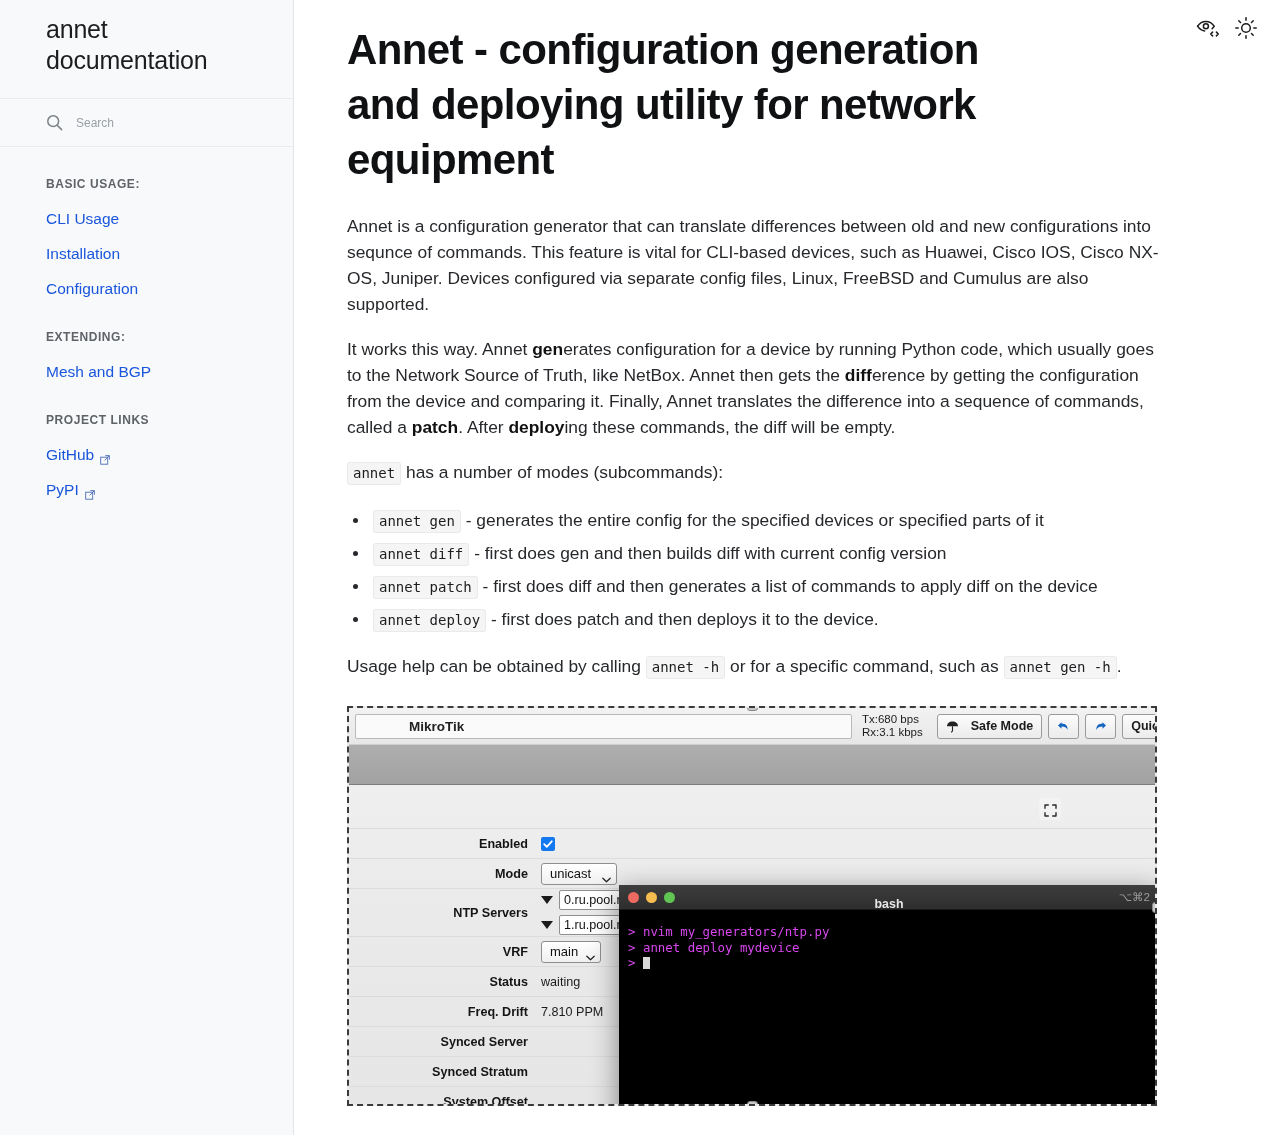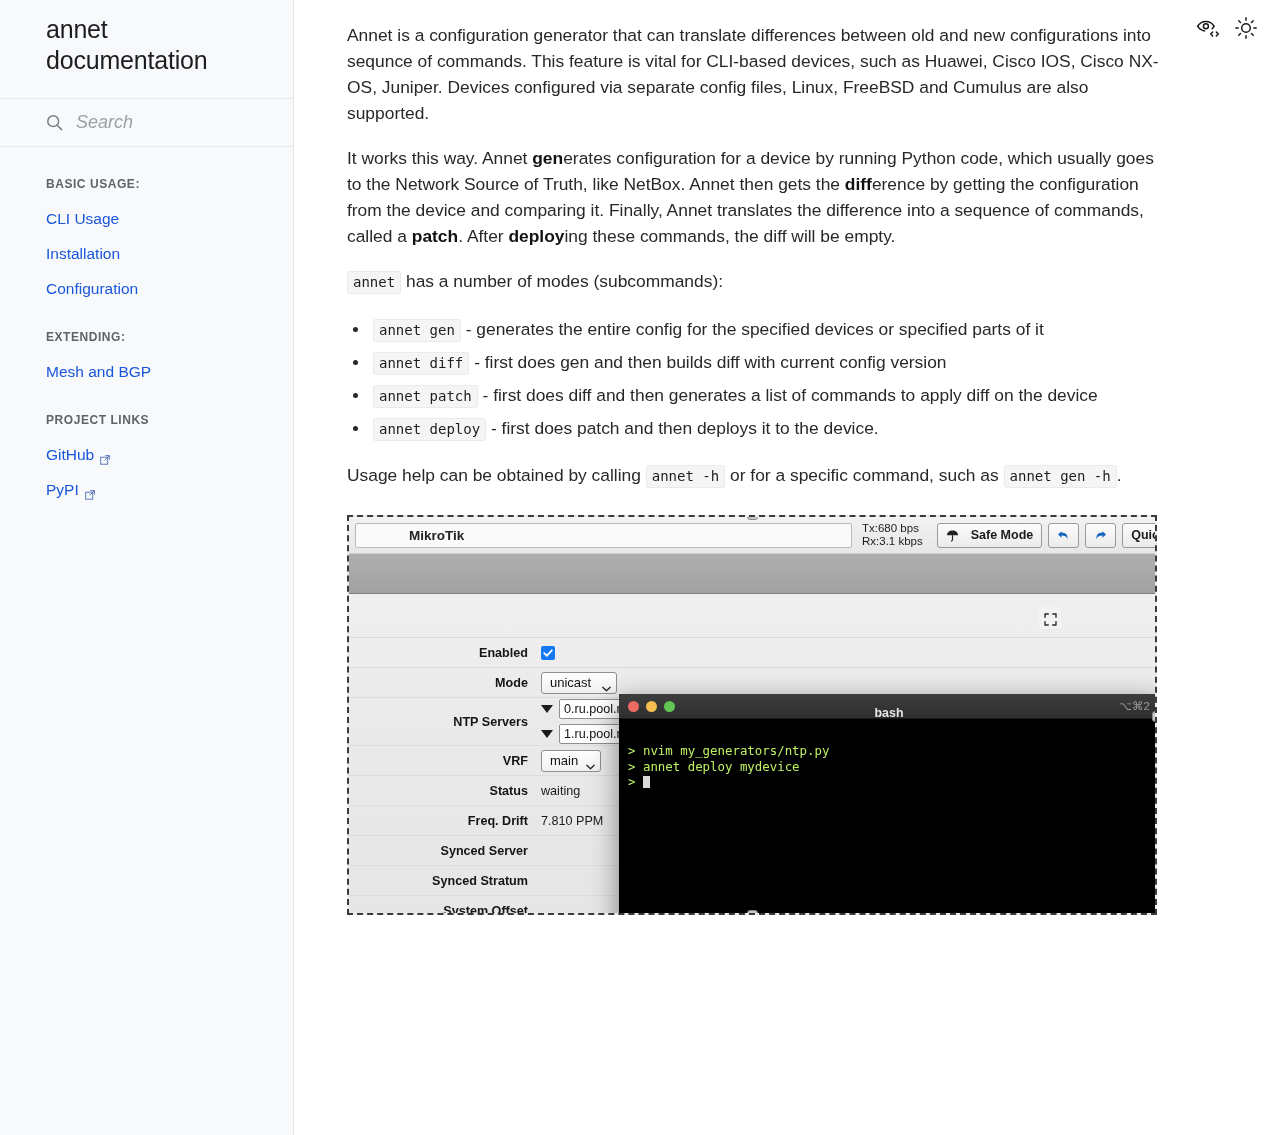"Annet - configuration generation and" h1.title { html: none -> <h1>Annet - configuration generation and deploying utility for network equipment</h1> }
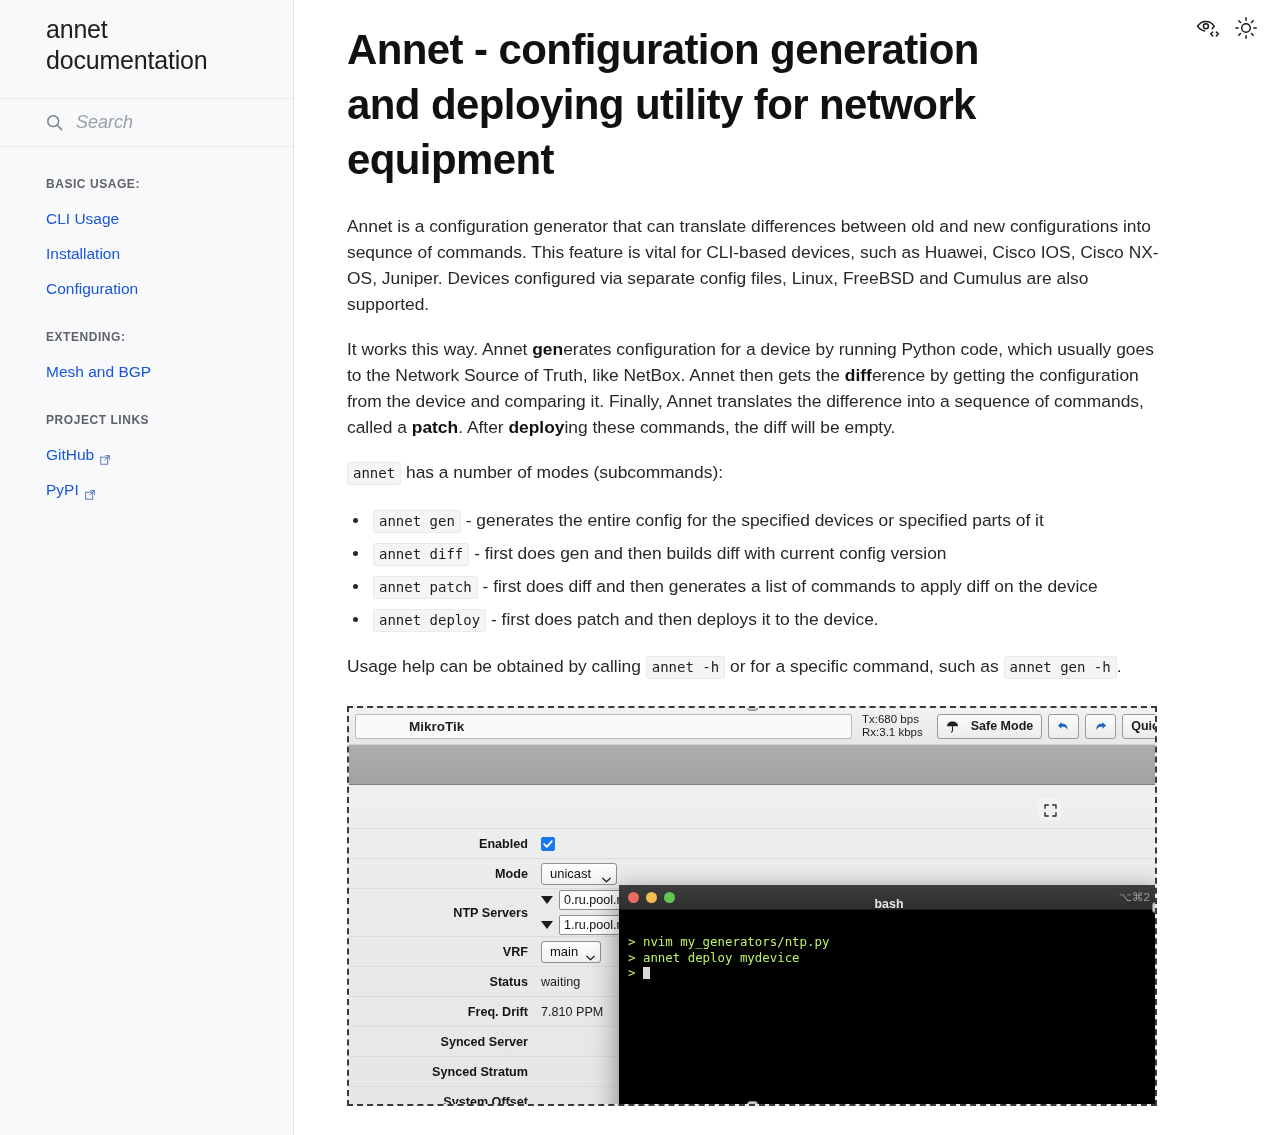"Search" .search-input { font-size: 18px -> 12px; font-style: italic -> none }
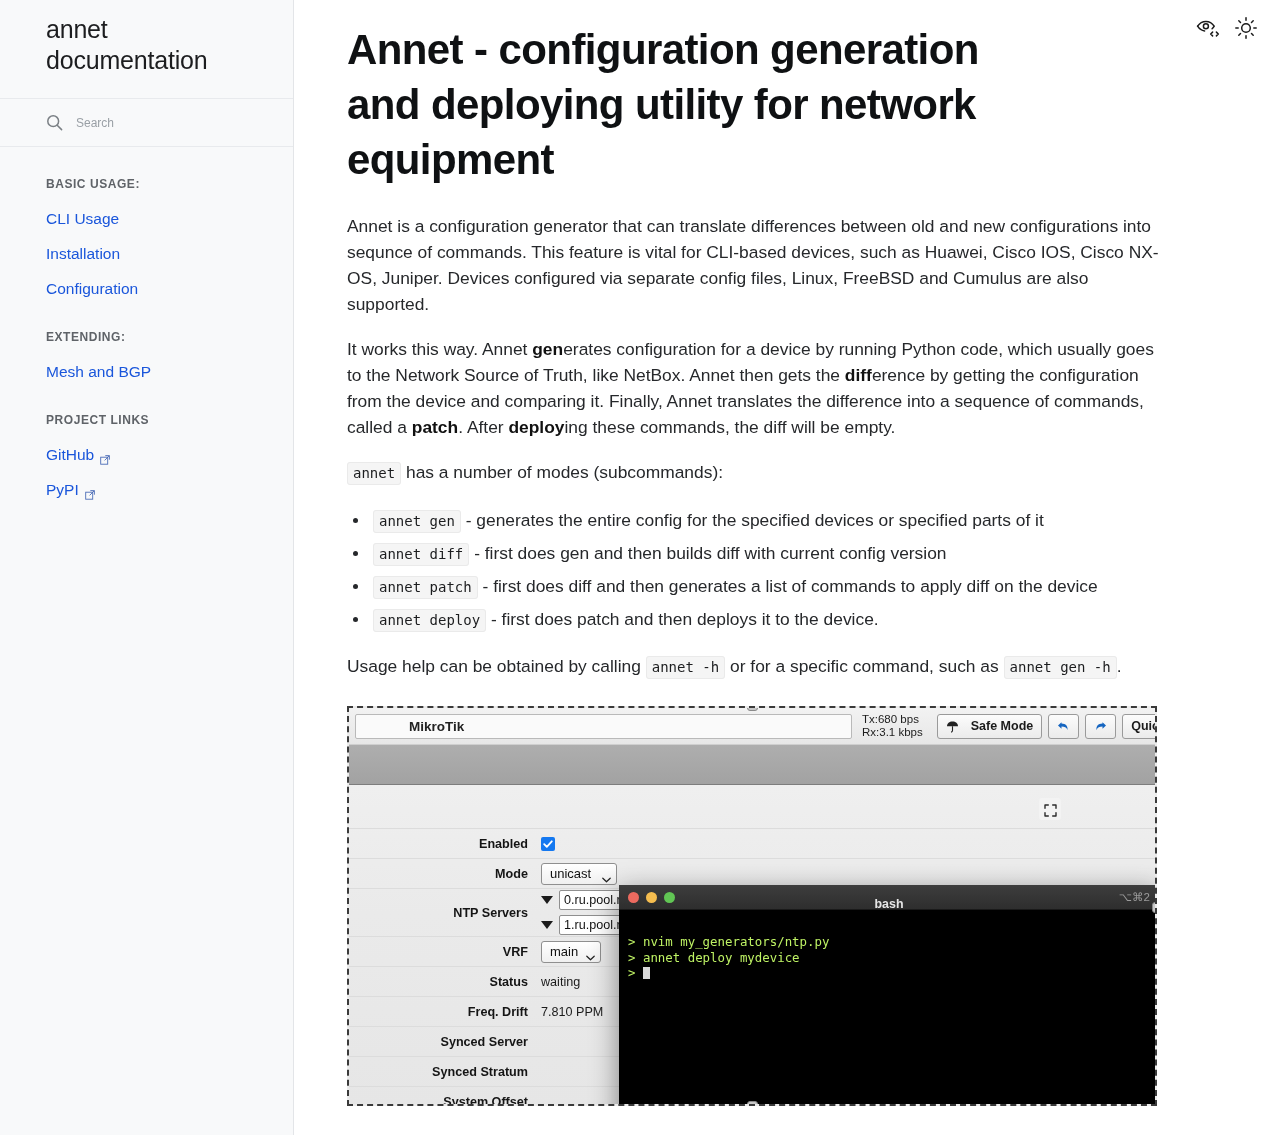"> nvim my_generators/ntp.py" .term-body { color: #bef264 -> #d946ef; padding: 24px 9px -> 14px 9px }
